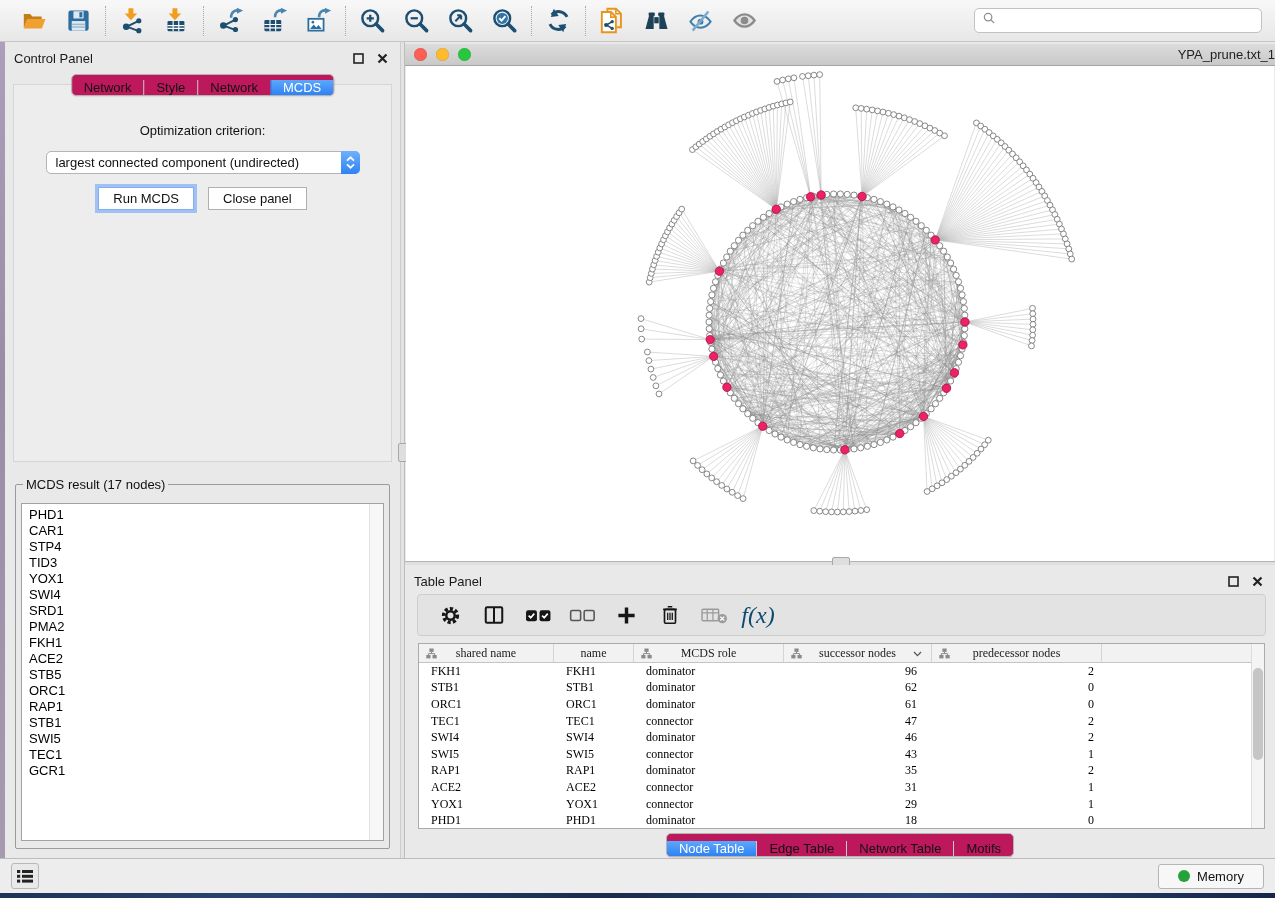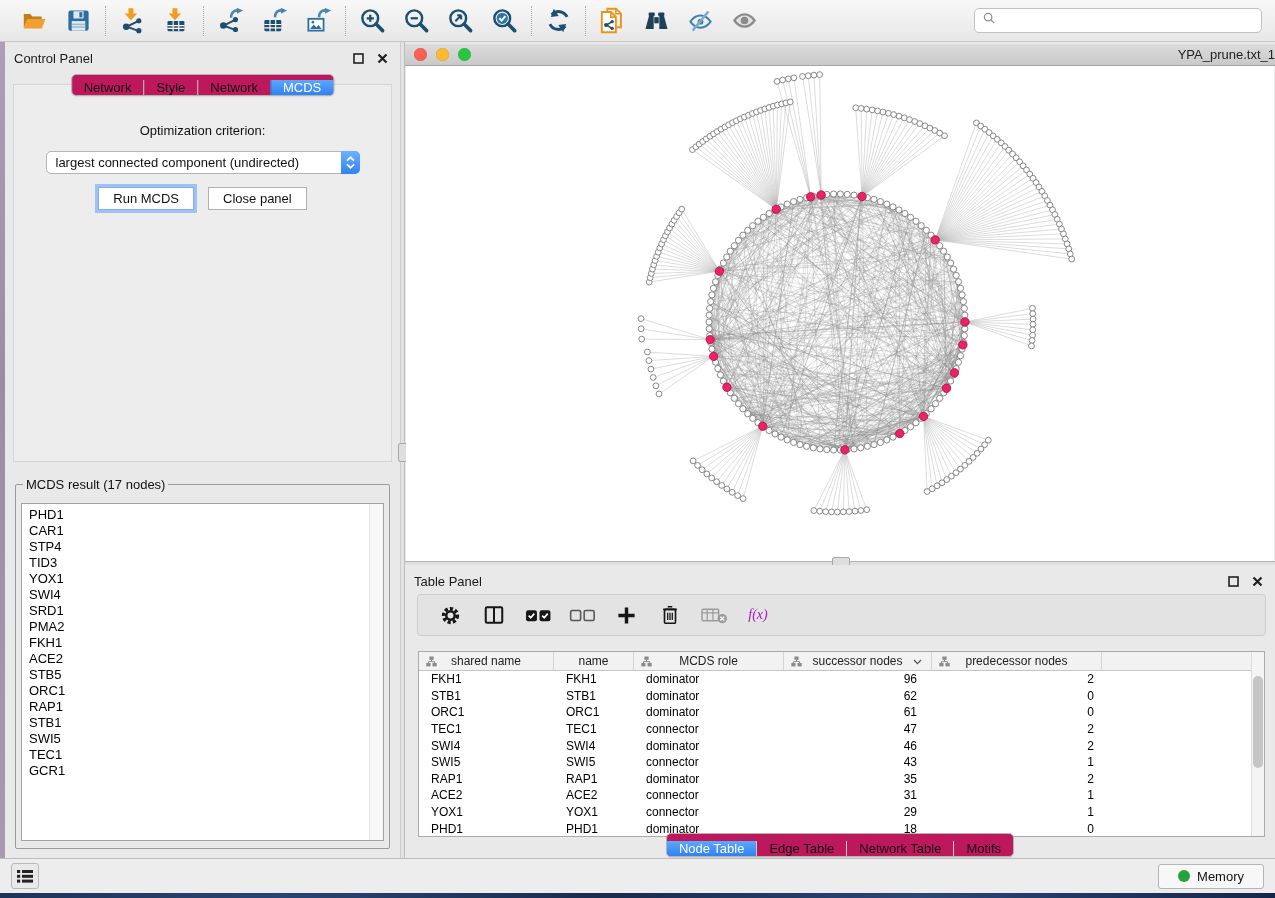"f(x)" .fx { color: #a21caf -> #0c4a6e; font-size: 14px -> 24px }
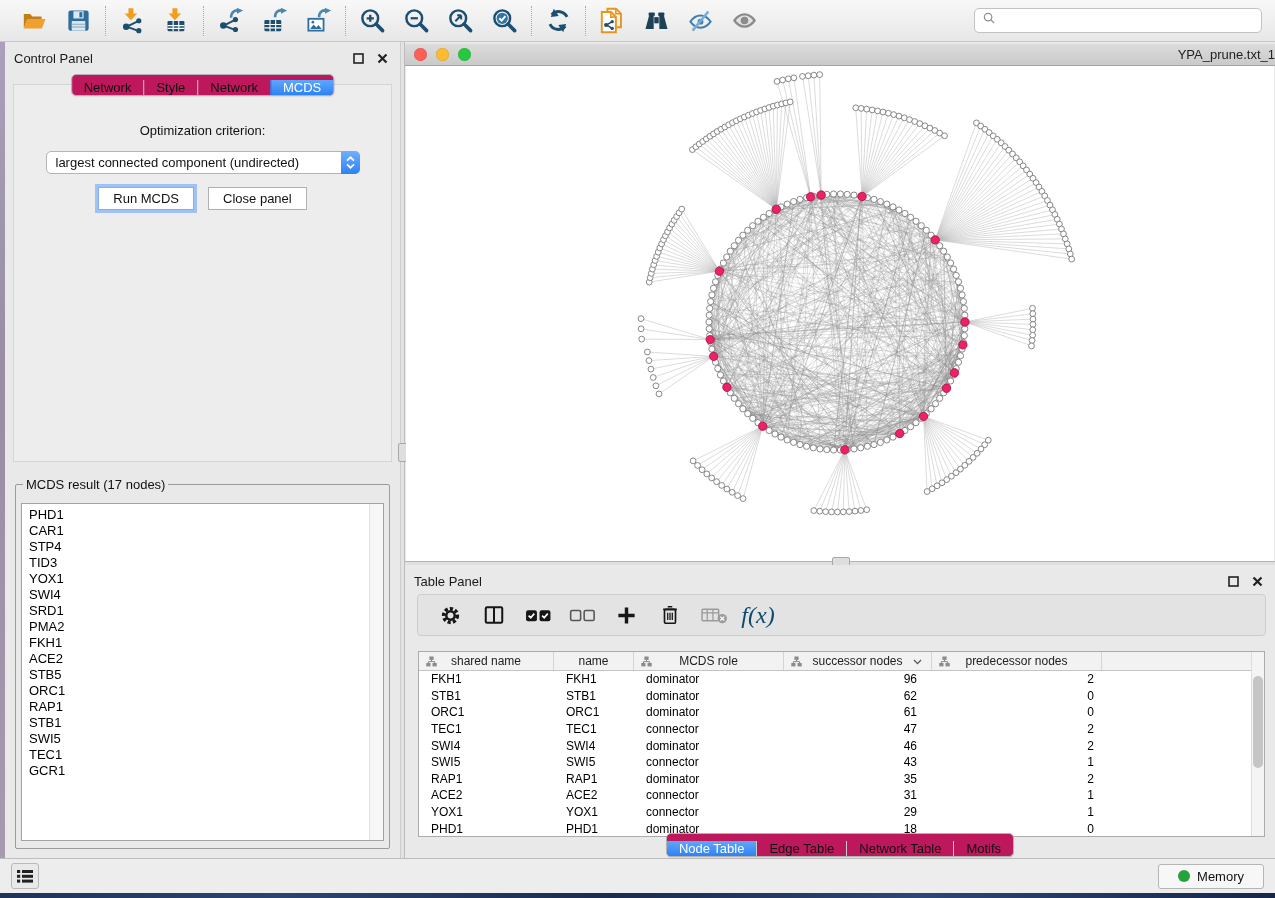"shared name" #node-table { font-family: none -> Liberation Serif, serif; top: 86px -> 78px }
